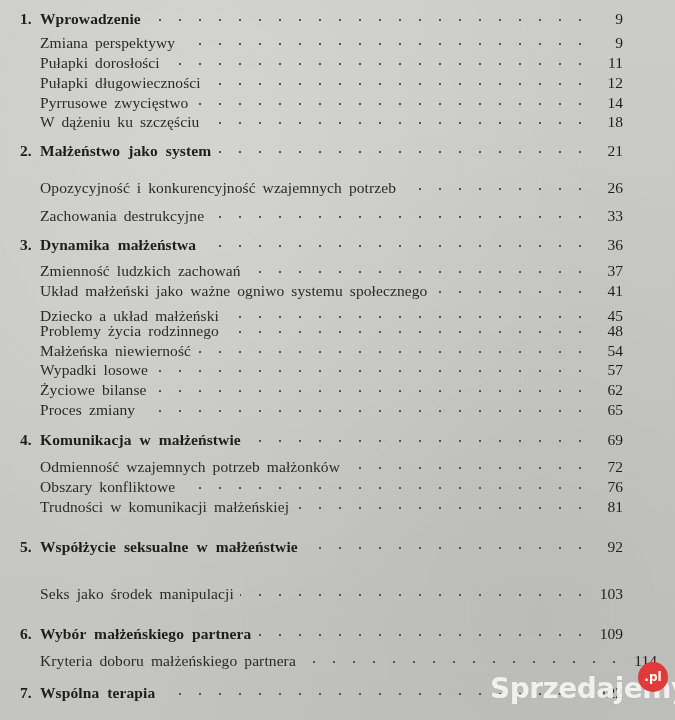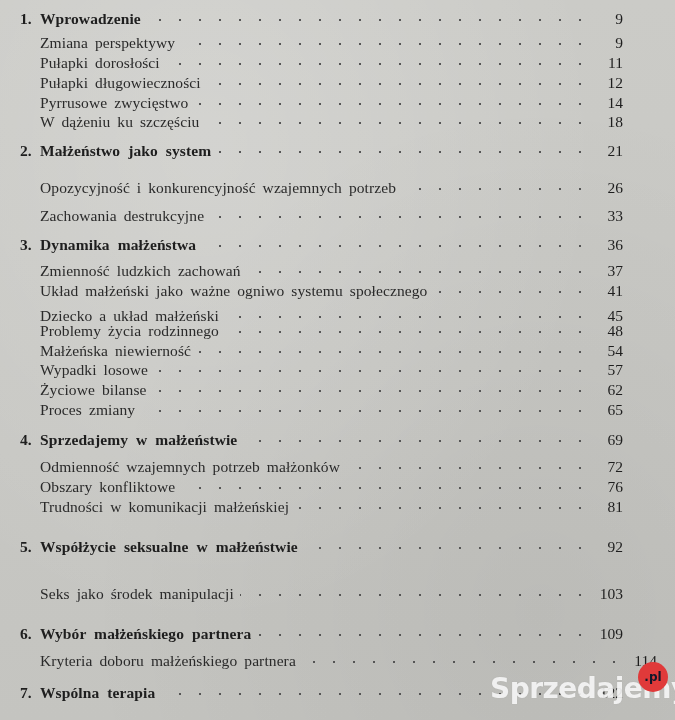"Sprzedajemy w małżeństwie" span.title { text: Sprzedajemy -> Komunikacja }
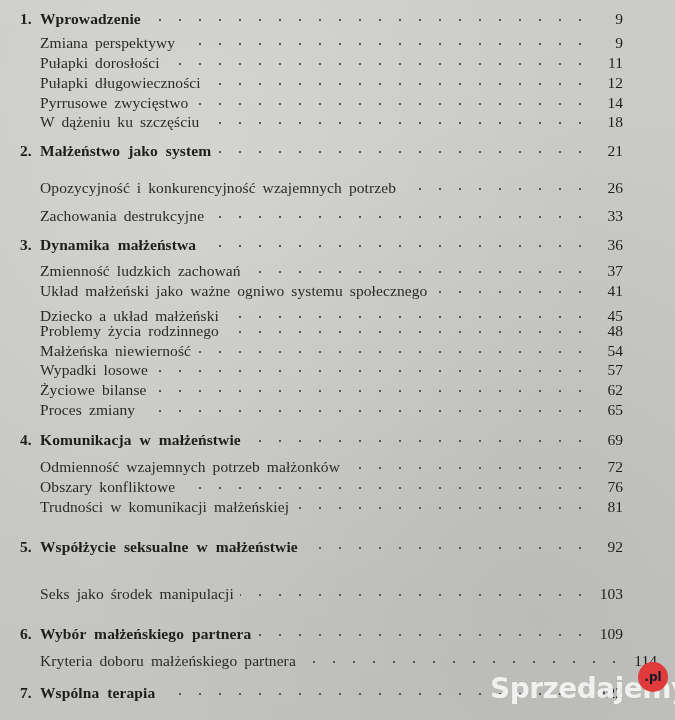".pl" .watermark .wm-badge { color: #0f172a -> #ffffff }
